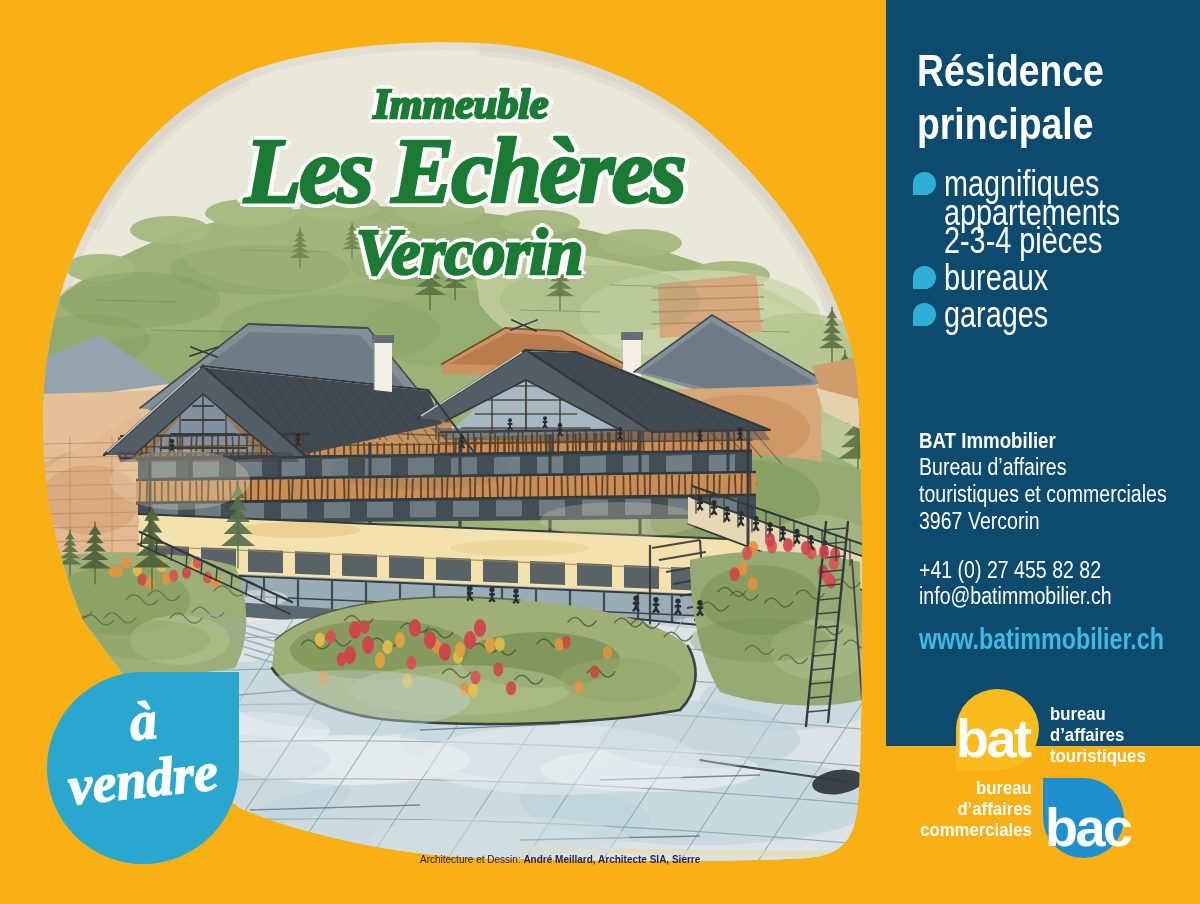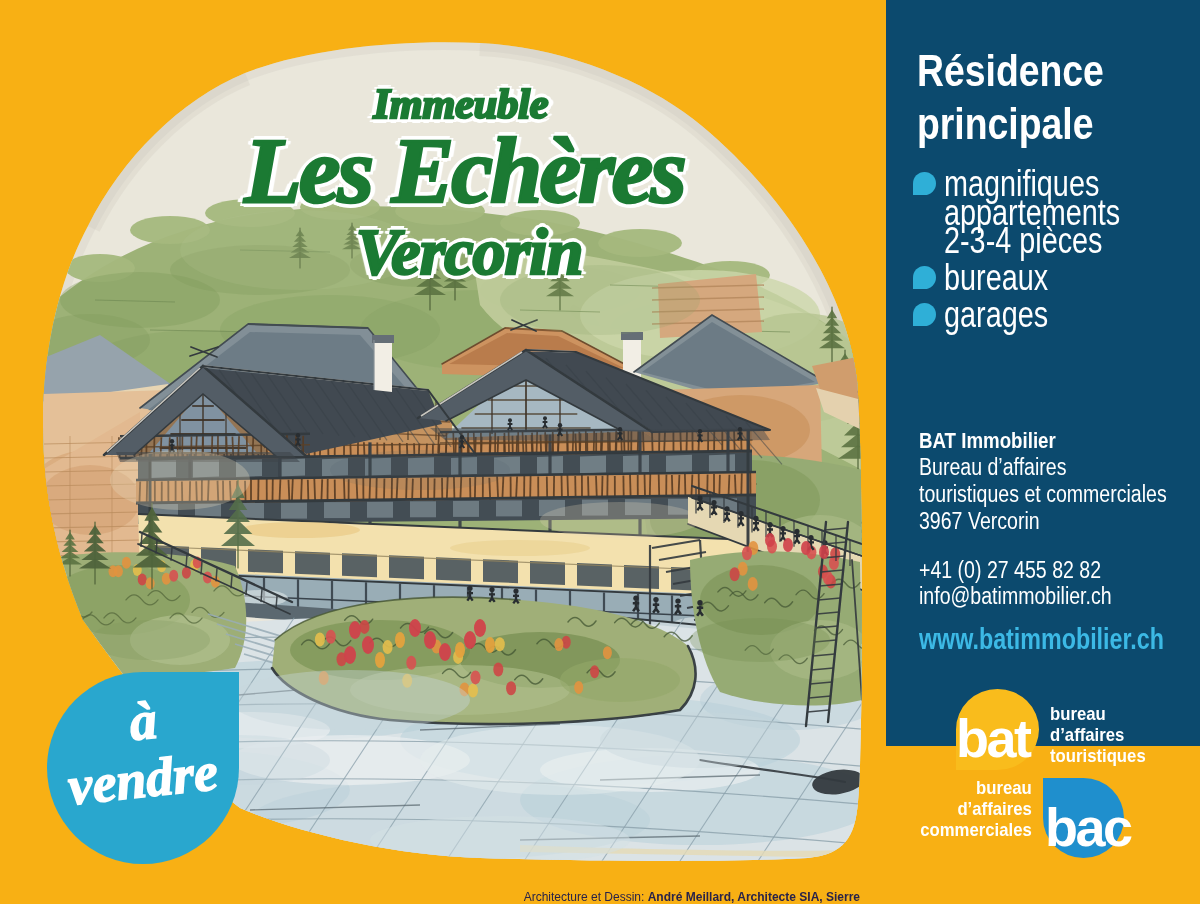"Architecture et Dessin: André Meillard," #cap { font-size: 12px -> 10px; text-align: right -> none; top: 890px -> 854px }
